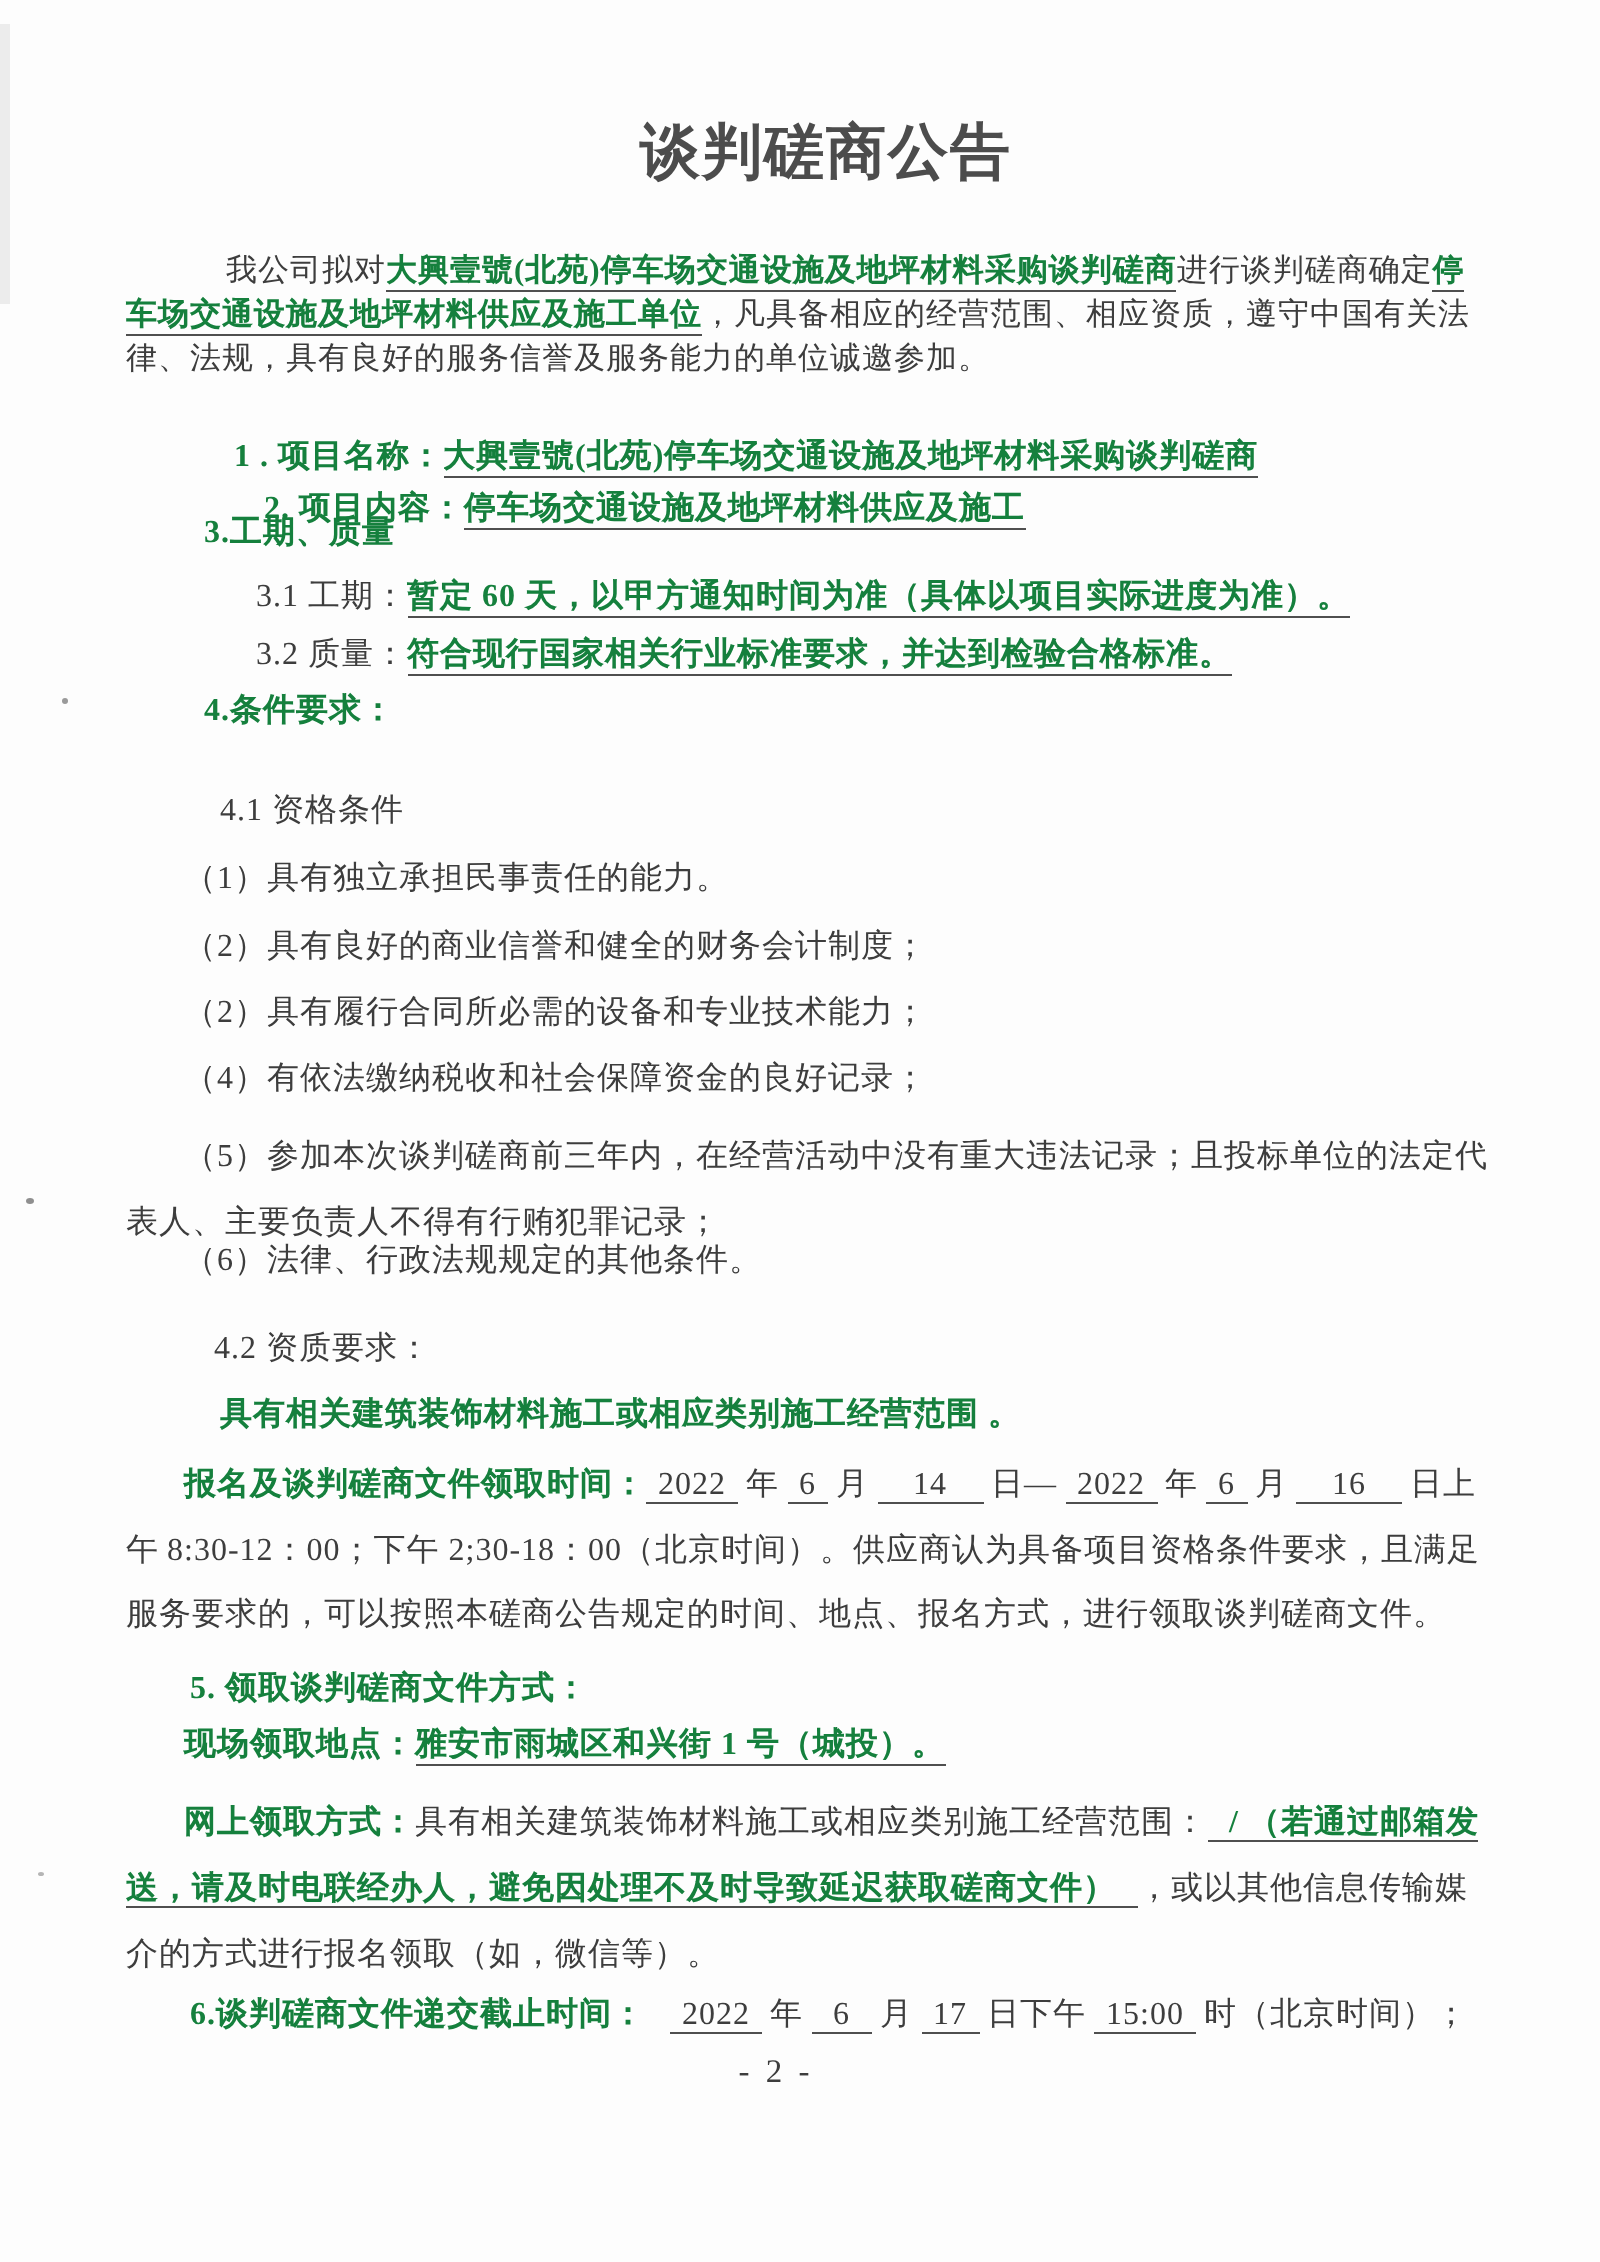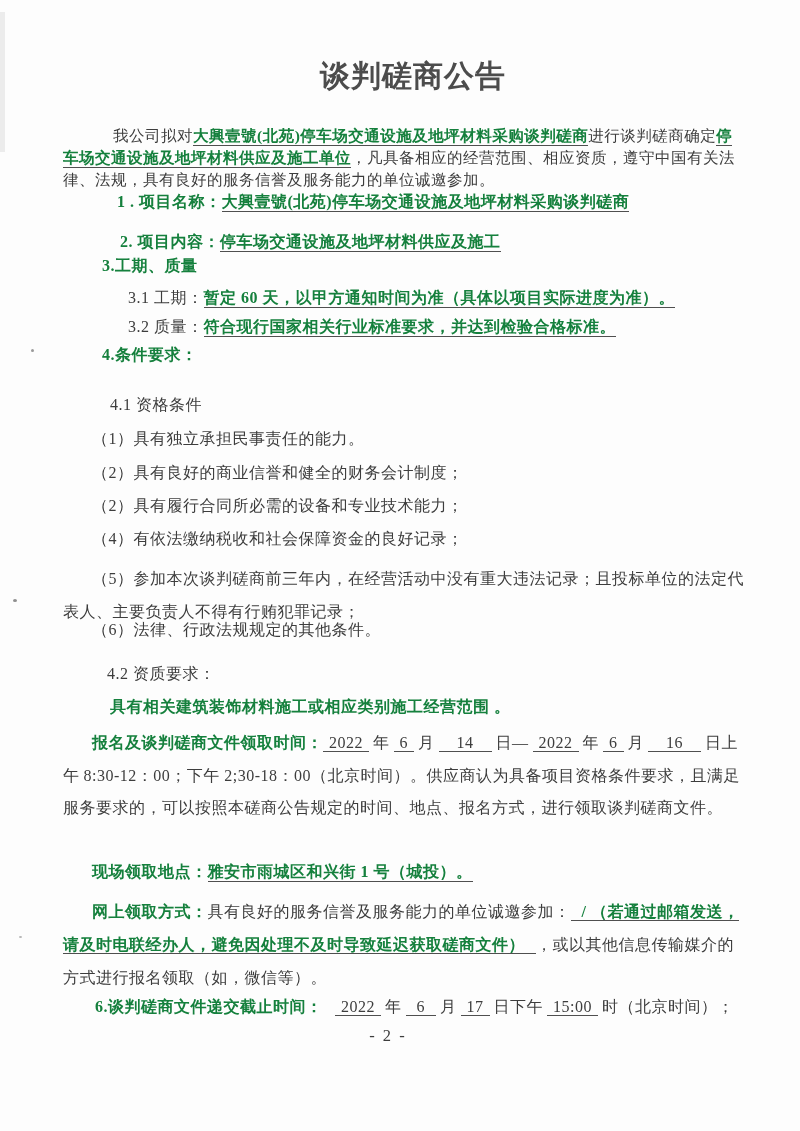"1 . 项目名称：大興壹號(北苑)停车场交通设施及地坪材料采购谈判磋商" #item1 { top: 192px -> 218px }
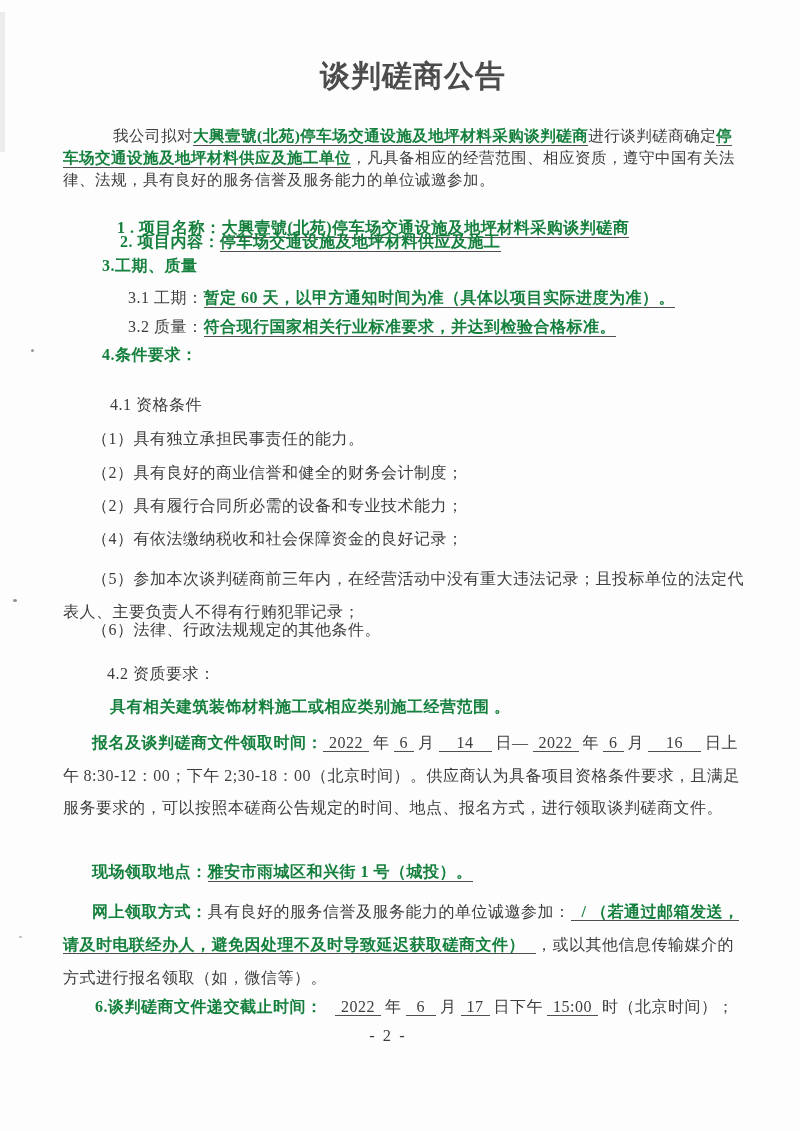"2. 项目内容：停车场交通设施及地坪材料供应及施工" #item2 { margin: 3px -> 15px }
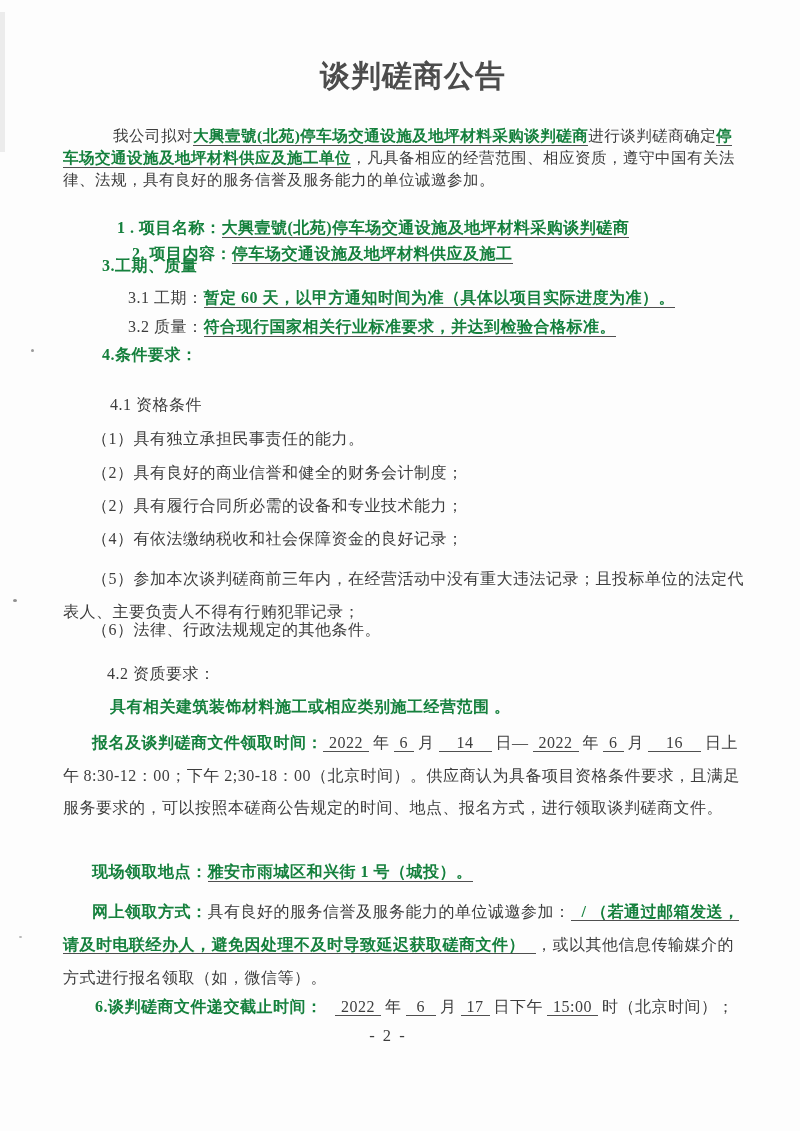"5. 领取谈判磋商文件方式：" p.abs { html: none -> <p>5. 领取谈判磋商文件方式：</p> }
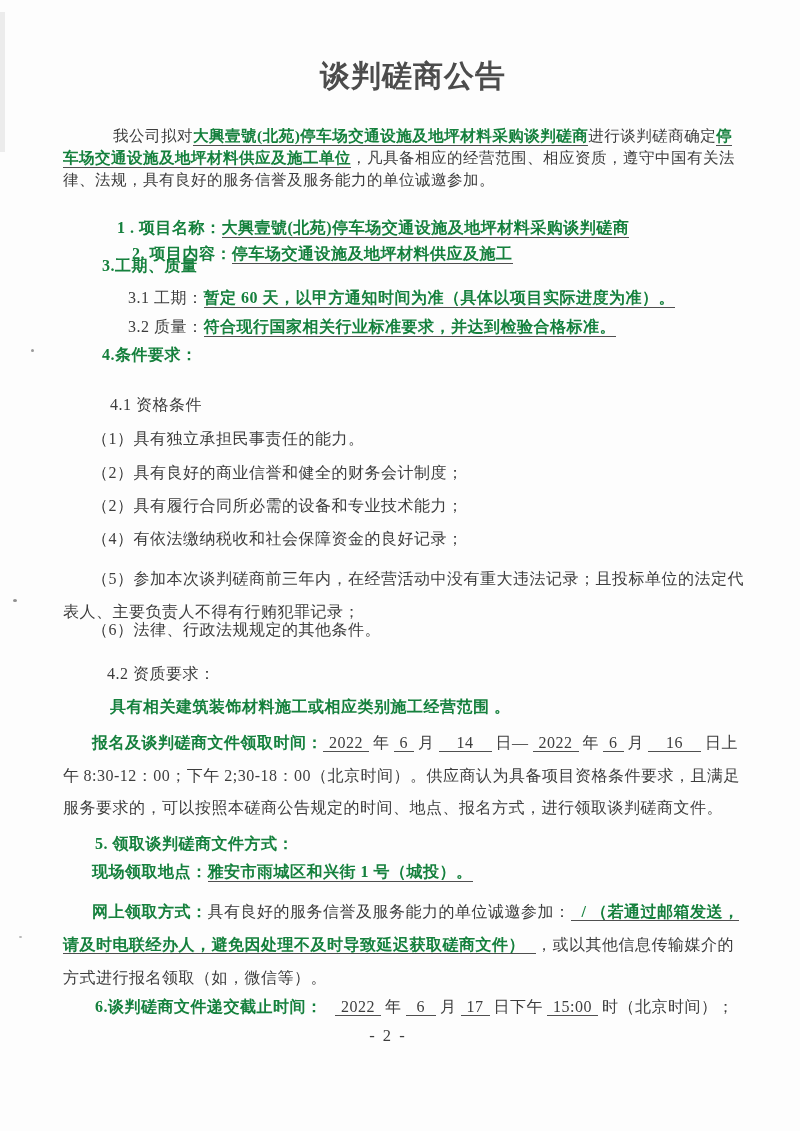"具有良好的服务信誉及服务能力的单位诚邀参加：" span { text: 良好的服务信誉及服务能力的单位诚邀参加 -> 相关建筑装饰材料施工或相应类别施工经营范围 }
